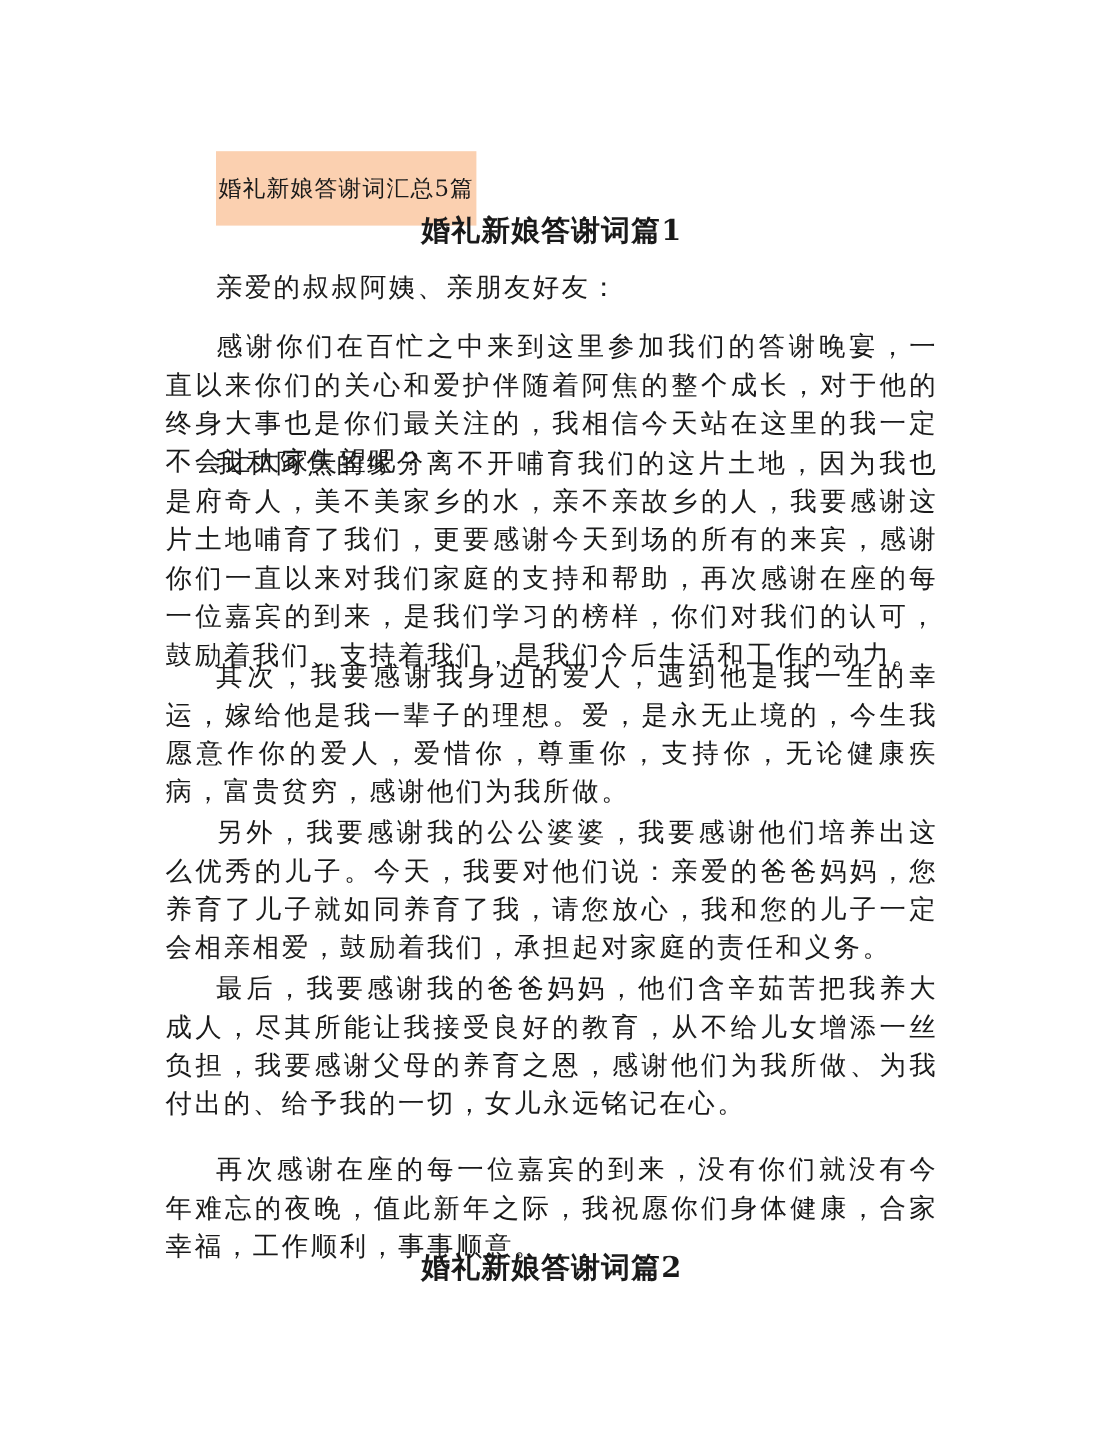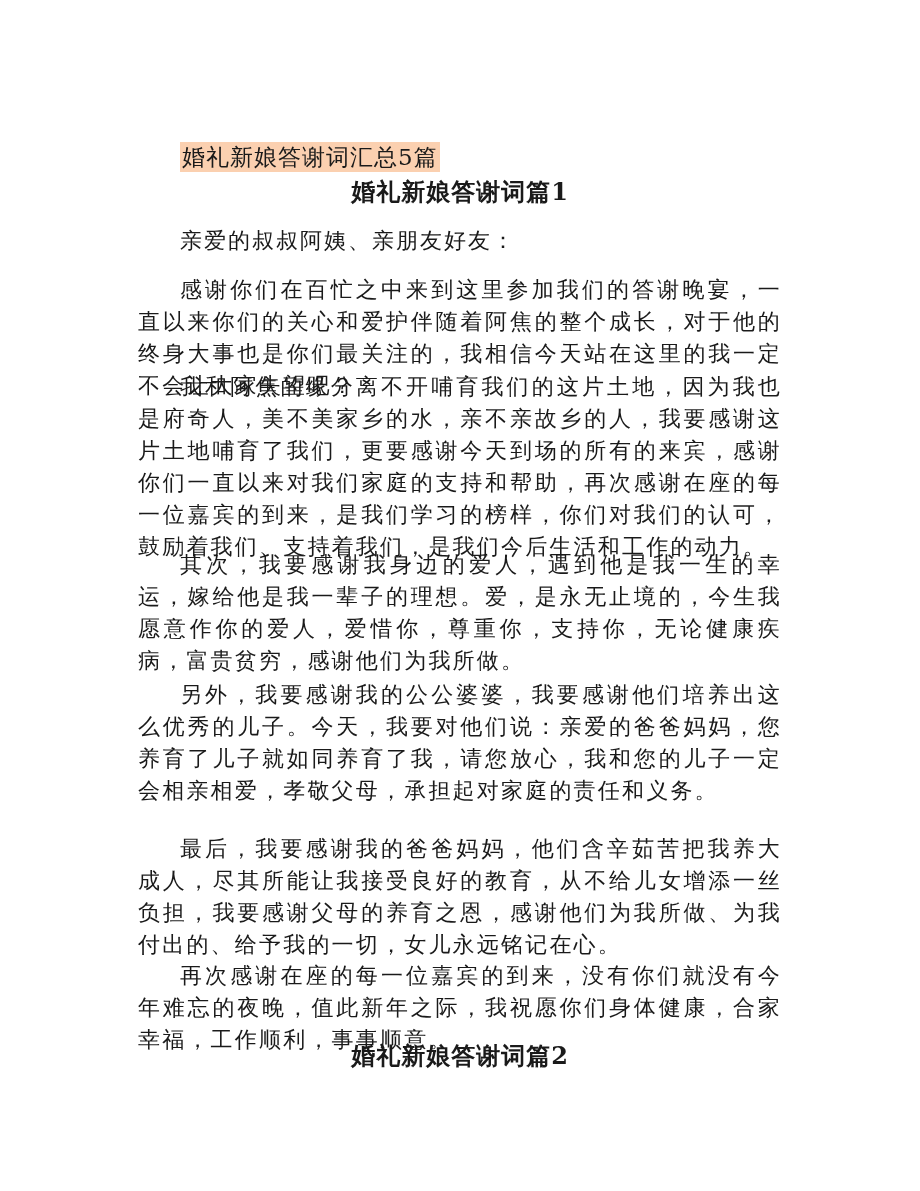"婚礼新娘答谢词汇总5篇" .doc-title { font-size: 23px -> 19px; margin-top: 16px -> none; padding: 0 2px -> 16px 2px }
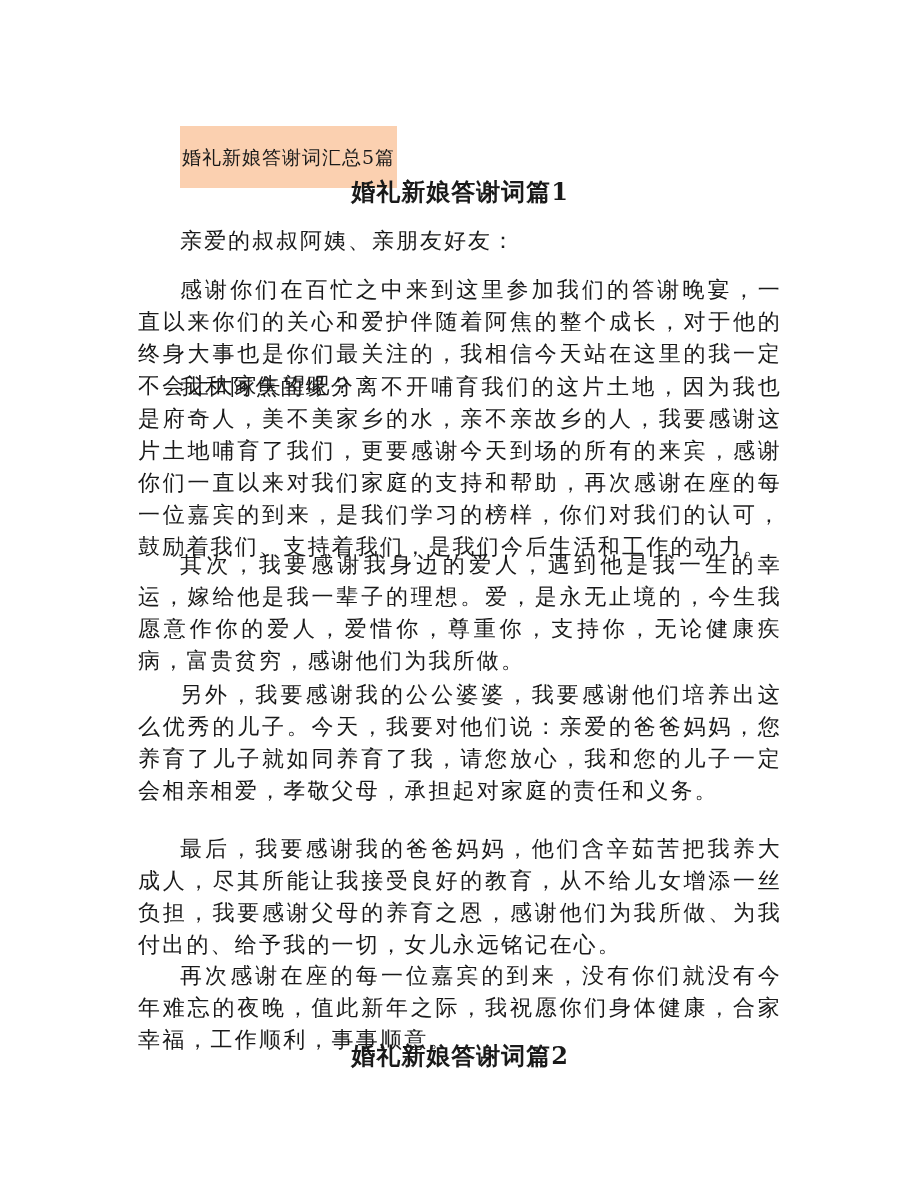"另外，我要感谢我的公公婆婆，我要感谢他们培养出这么优秀的儿子。今天，我要对他们说" p.para { text: 孝敬父母 -> 鼓励着我们 }
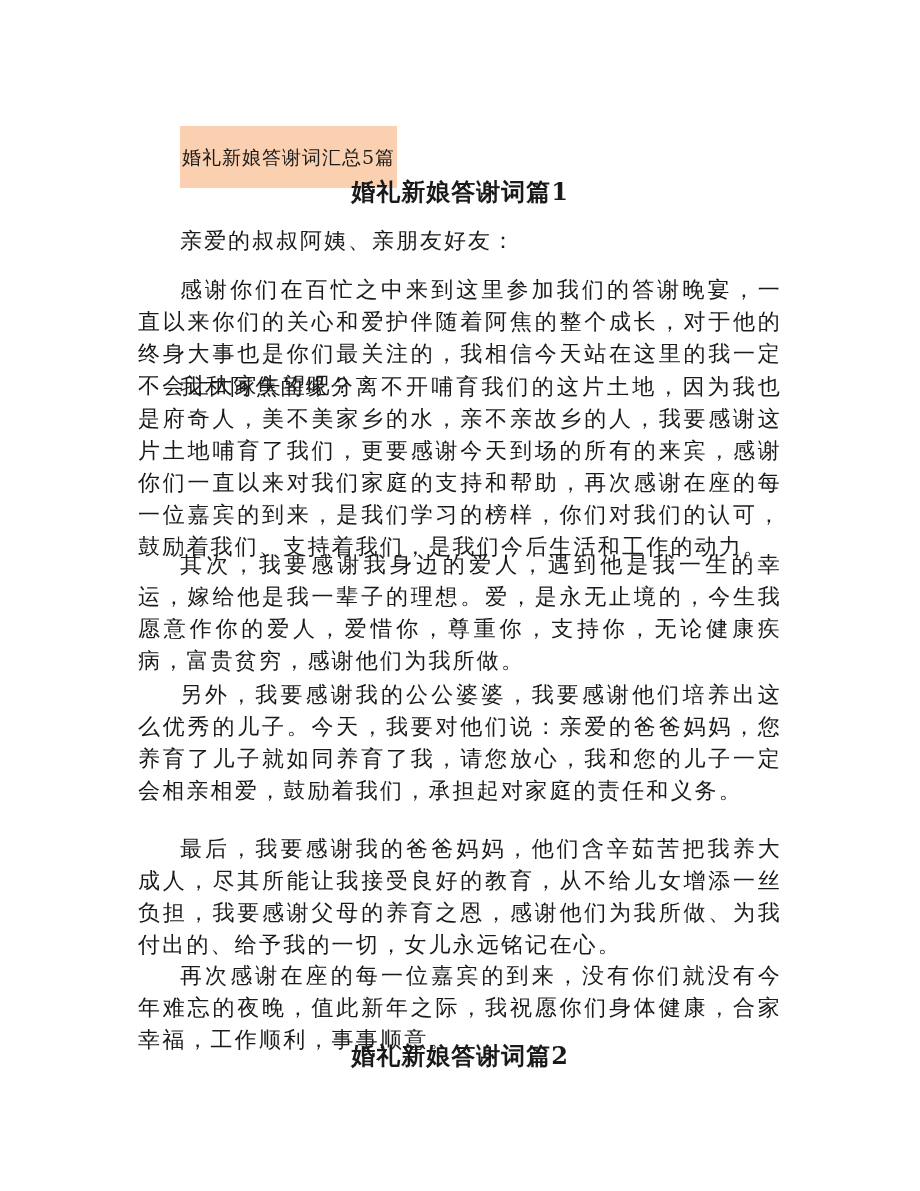"最后，我要感谢我的爸爸妈妈，他们含辛茹苦把我养大成人，尽其所能让我接受良好的教育" p.para { margin-top: 24px -> none }
